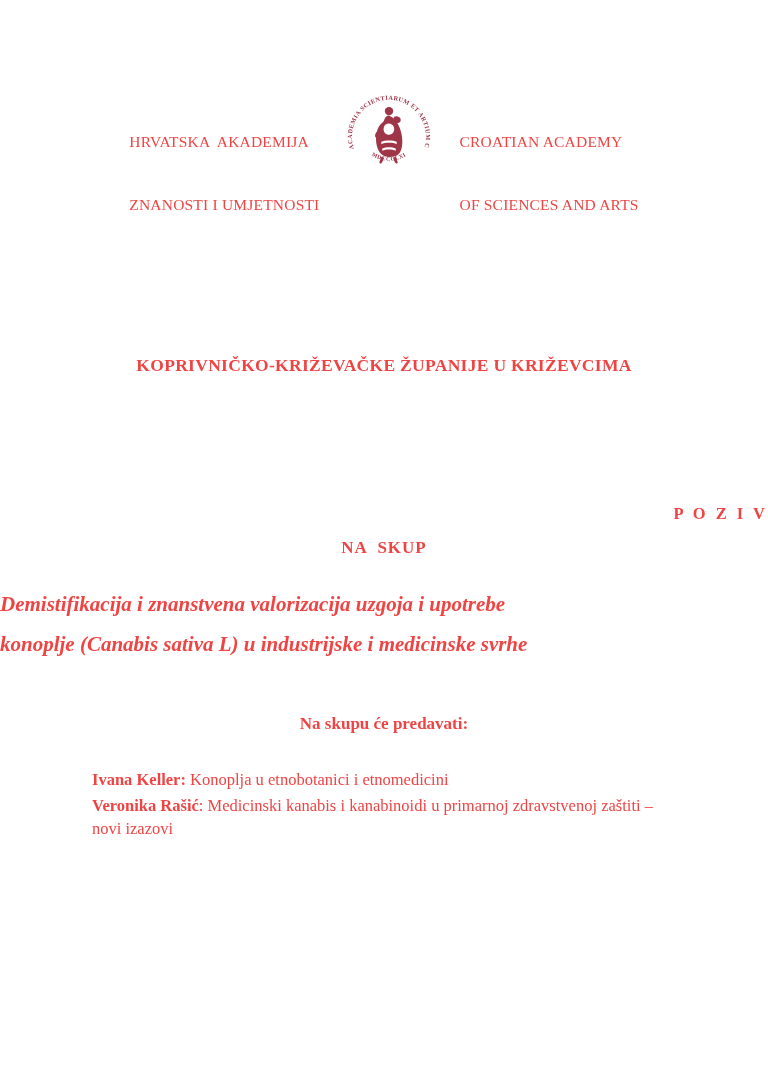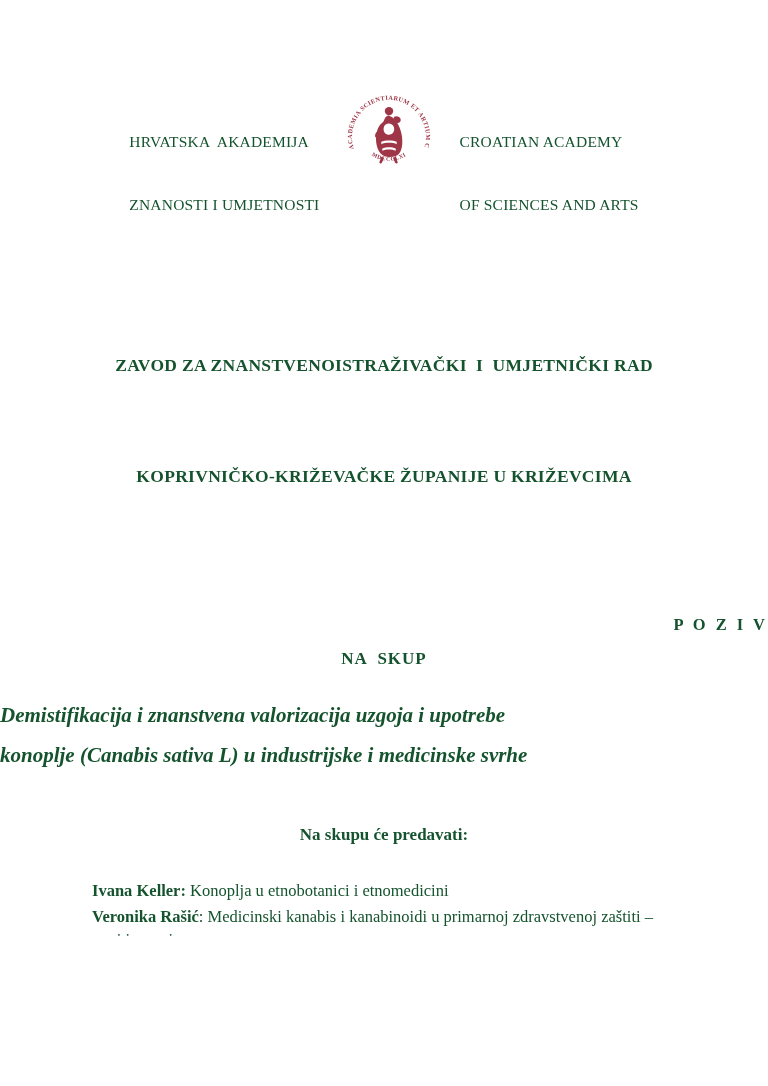"HRVATSKA AKADEMIJA" .page { color: #14532d -> #ef4444 }
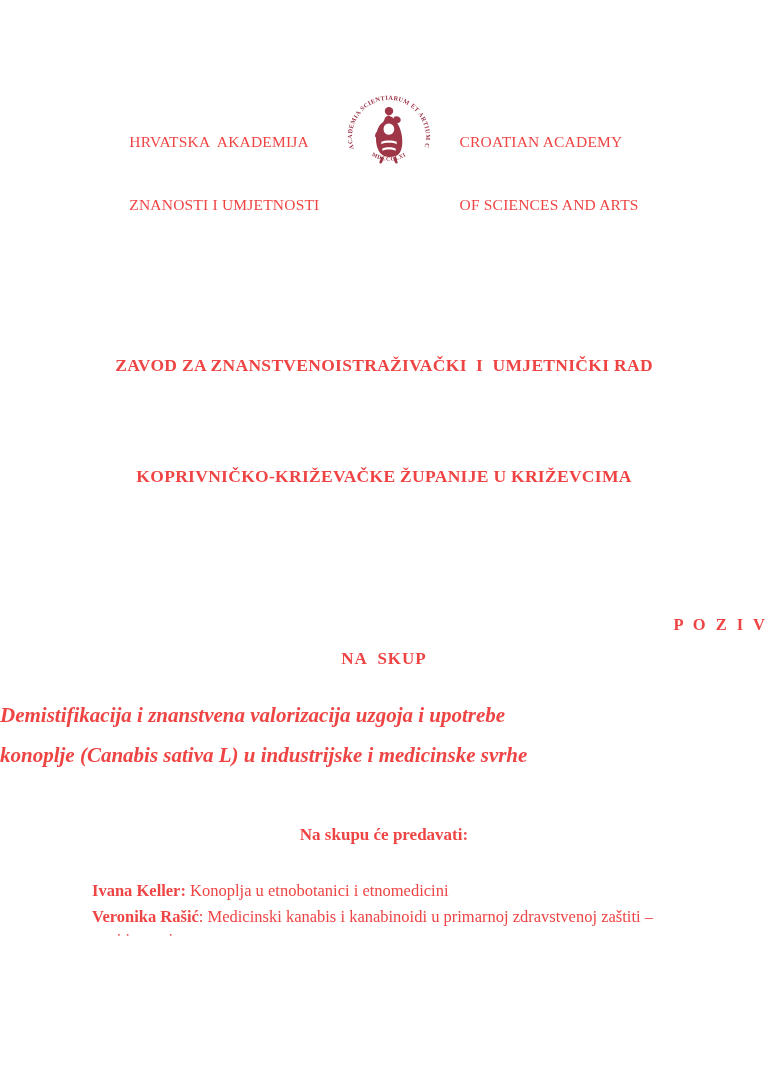"ZAVOD ZA ZNANSTVENOISTRAŽIVAČKI I" div { html: <div>ZAVOD ZA ZNANSTVENOISTRAŽIVAČKI I UMJETNIČKI RAD</div> -> none }
